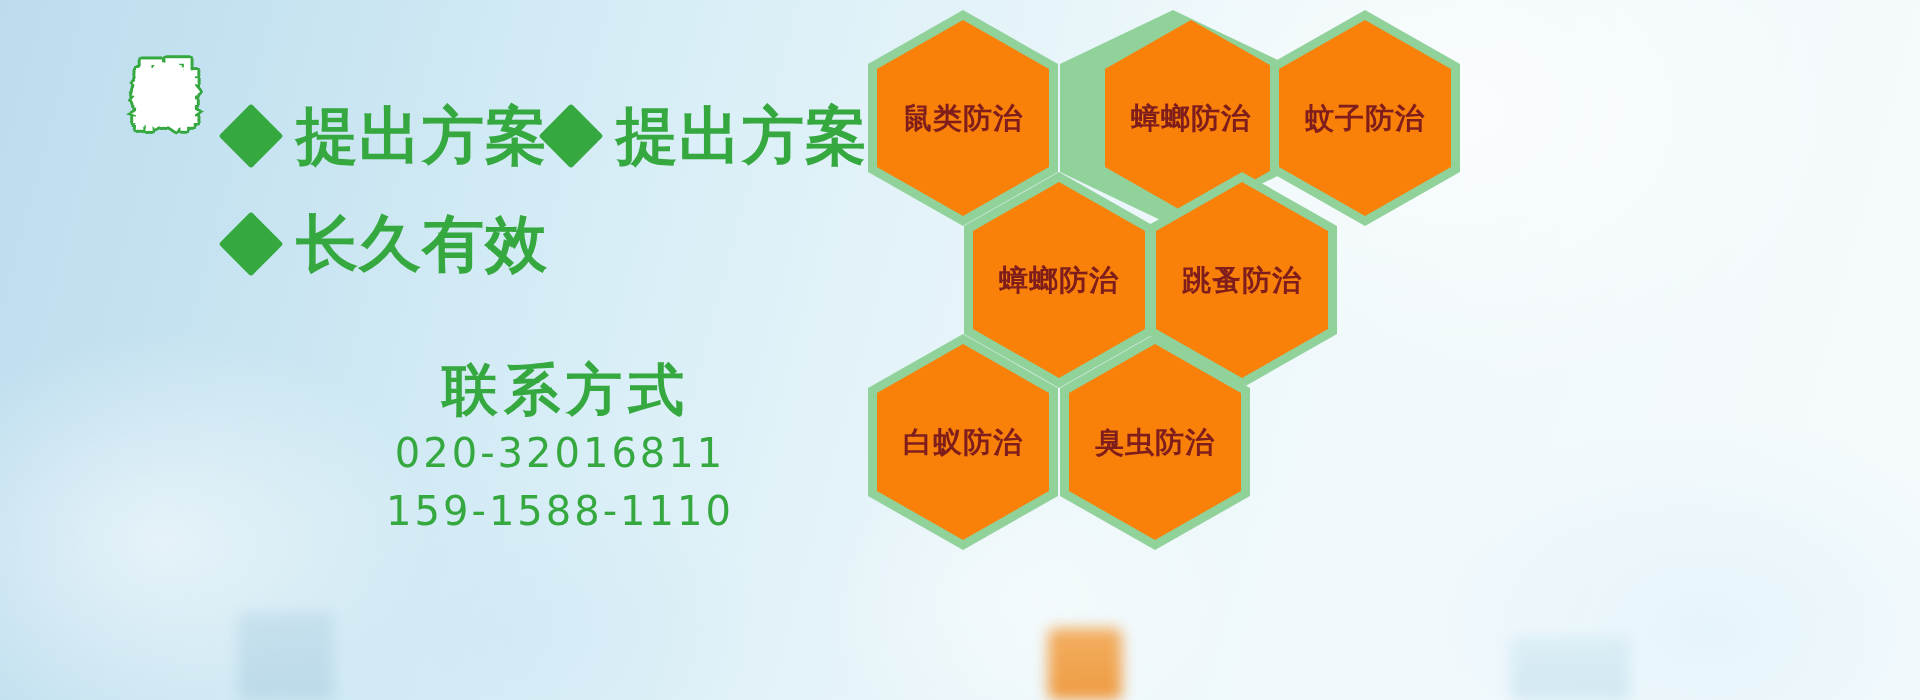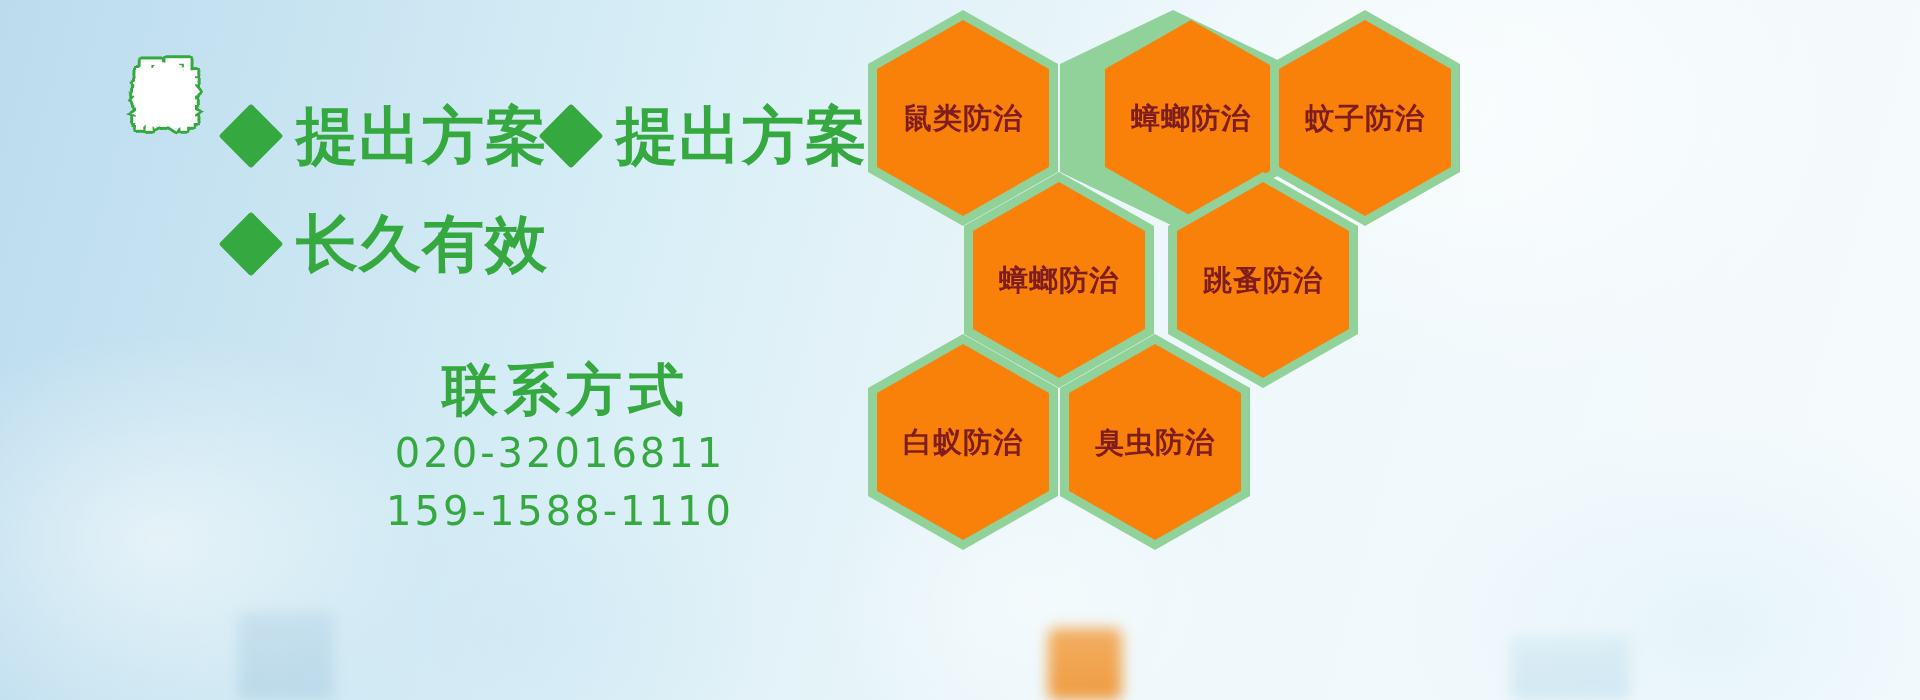"跳蚤防治" .hex-r1c1 { left: 306px -> 285px }
